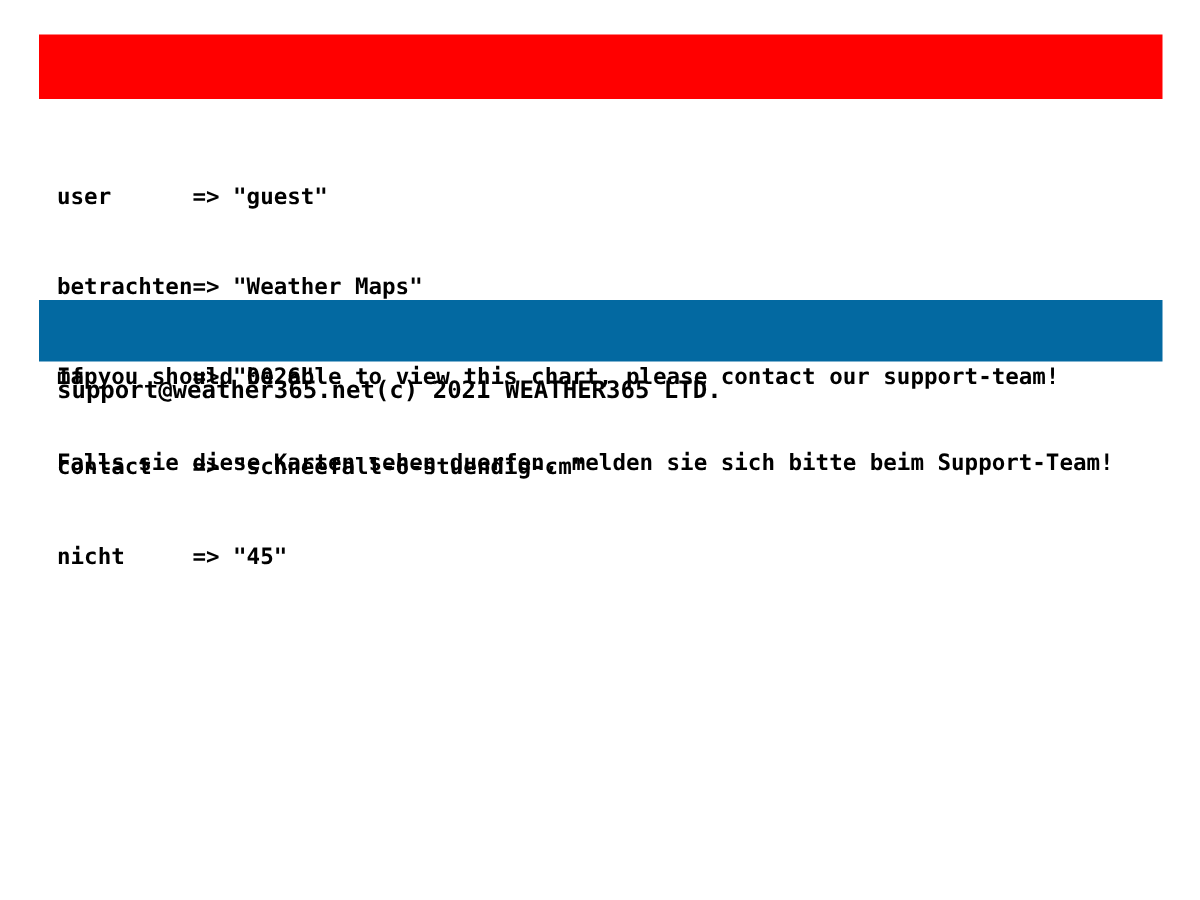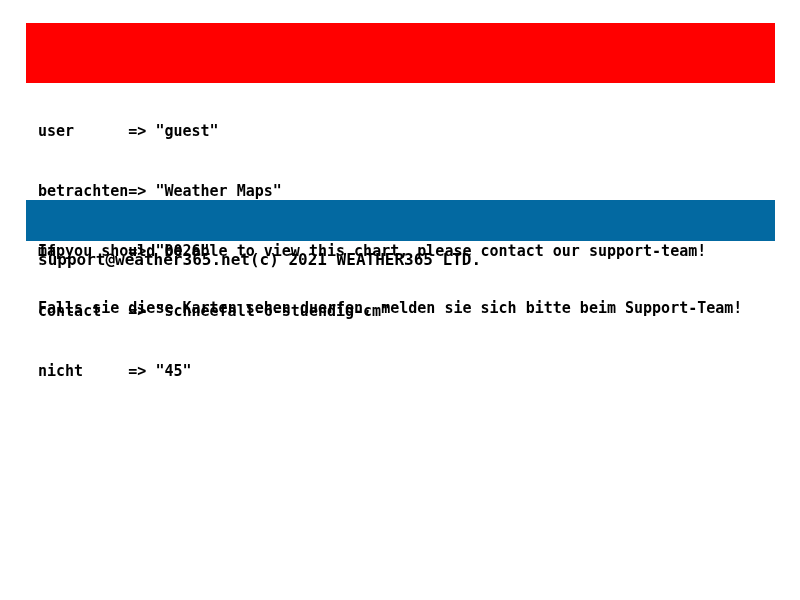"You are not allowed to" .banner-error { padding-top: 21px -> 4px }
